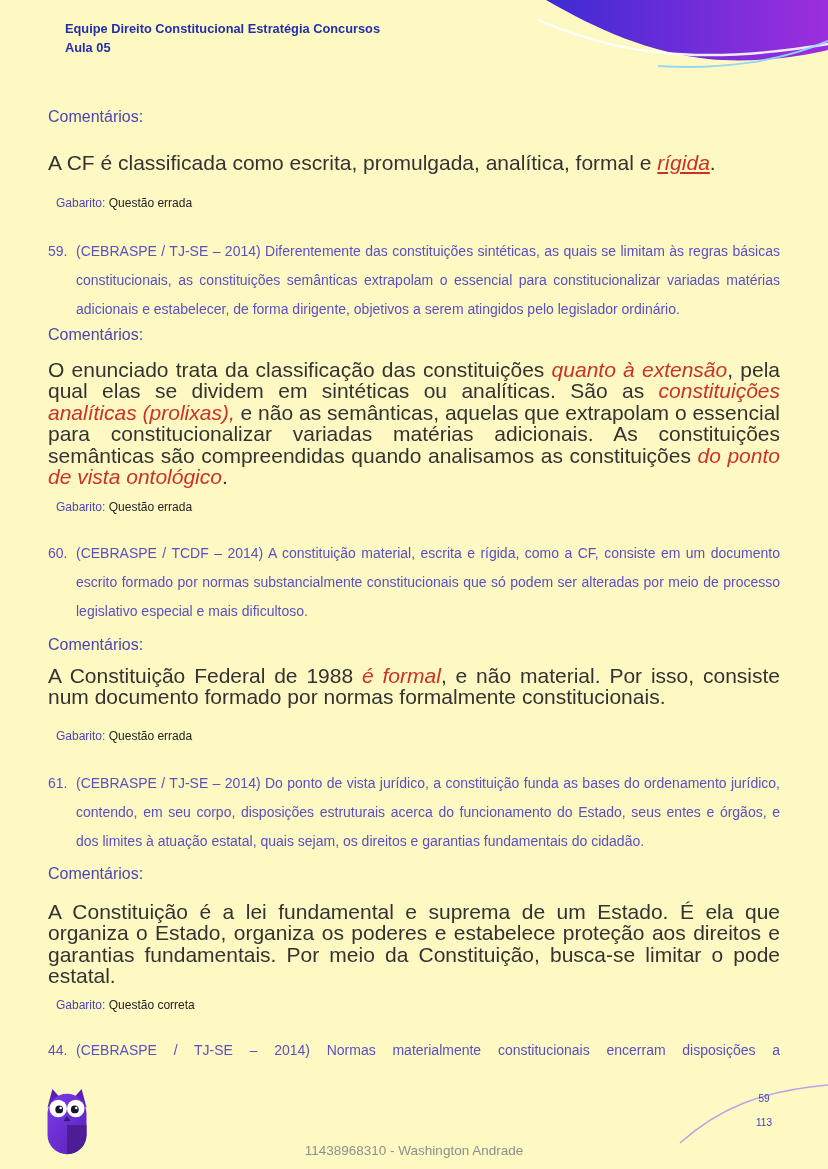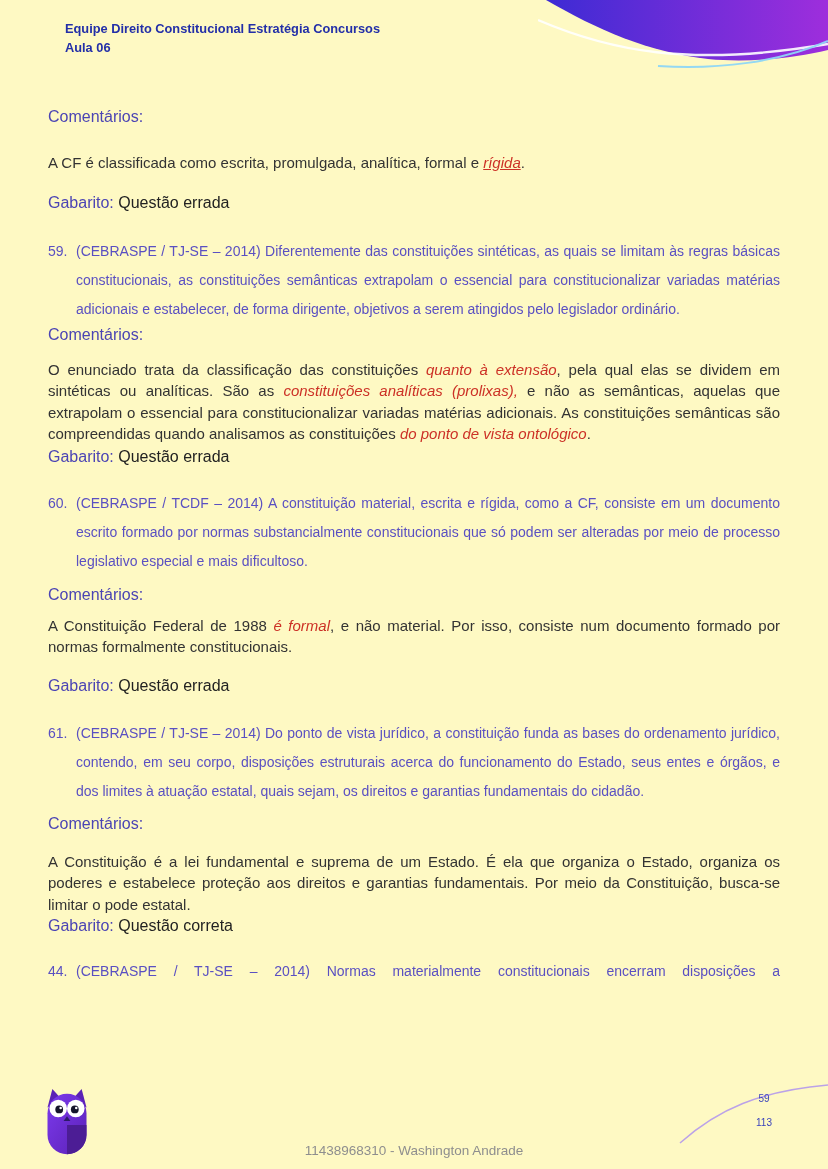"Aula 06" div { text: 06 -> 05 }
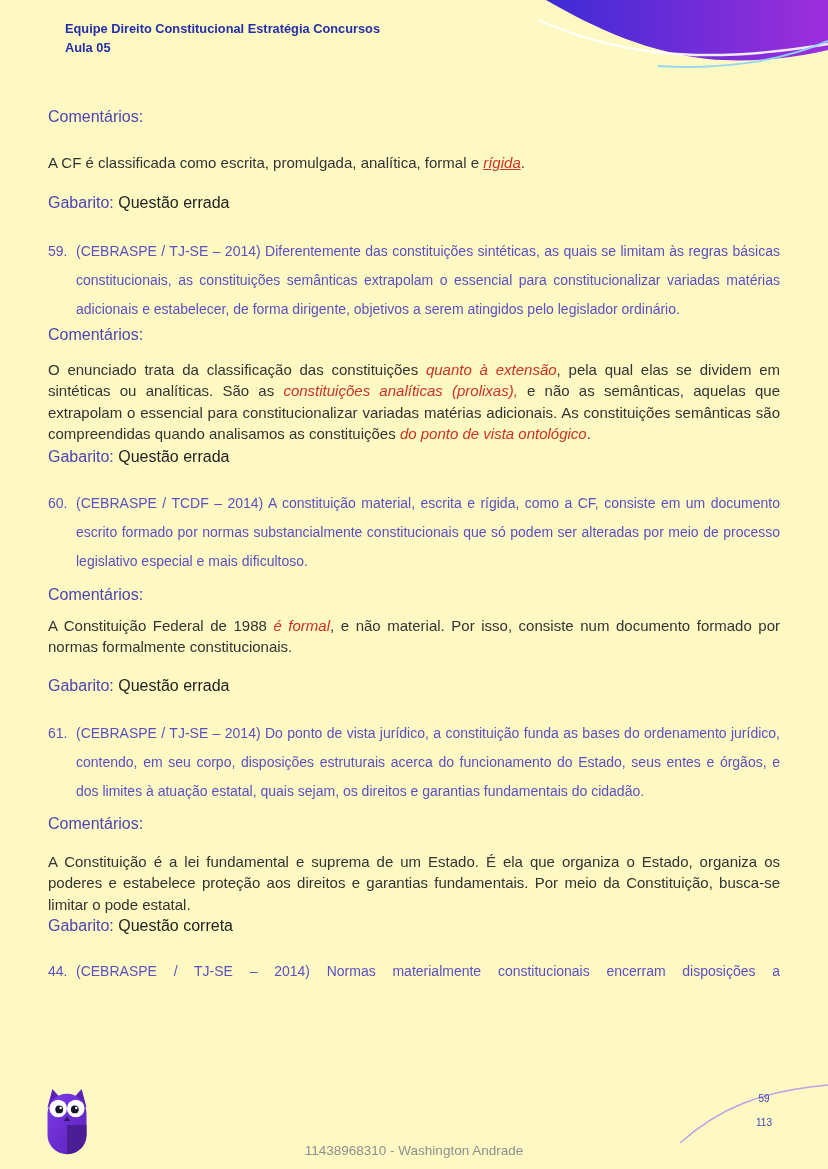"A CF é classificada como" .body-p { font-size: 15px -> 21px }
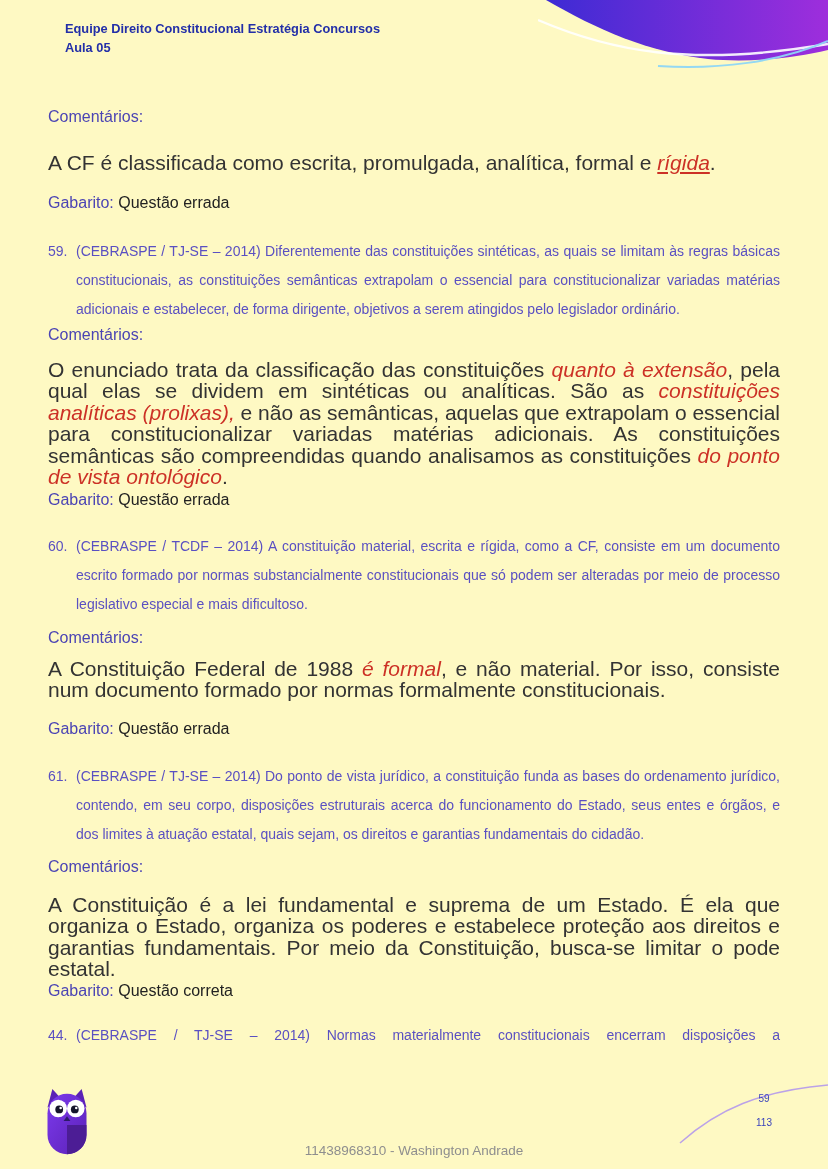"Gabarito: Questão errada" .gab { font-size: 16px -> 12px; margin: 0 -> 8px }
